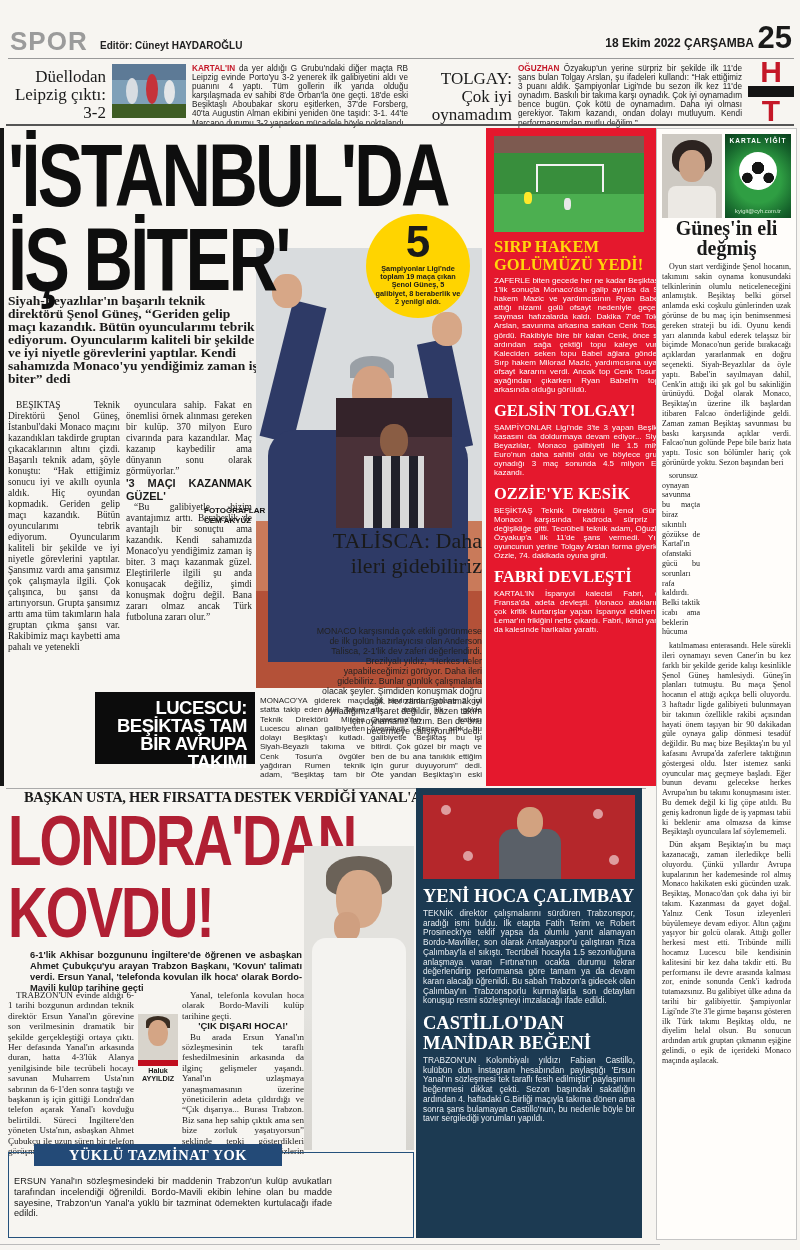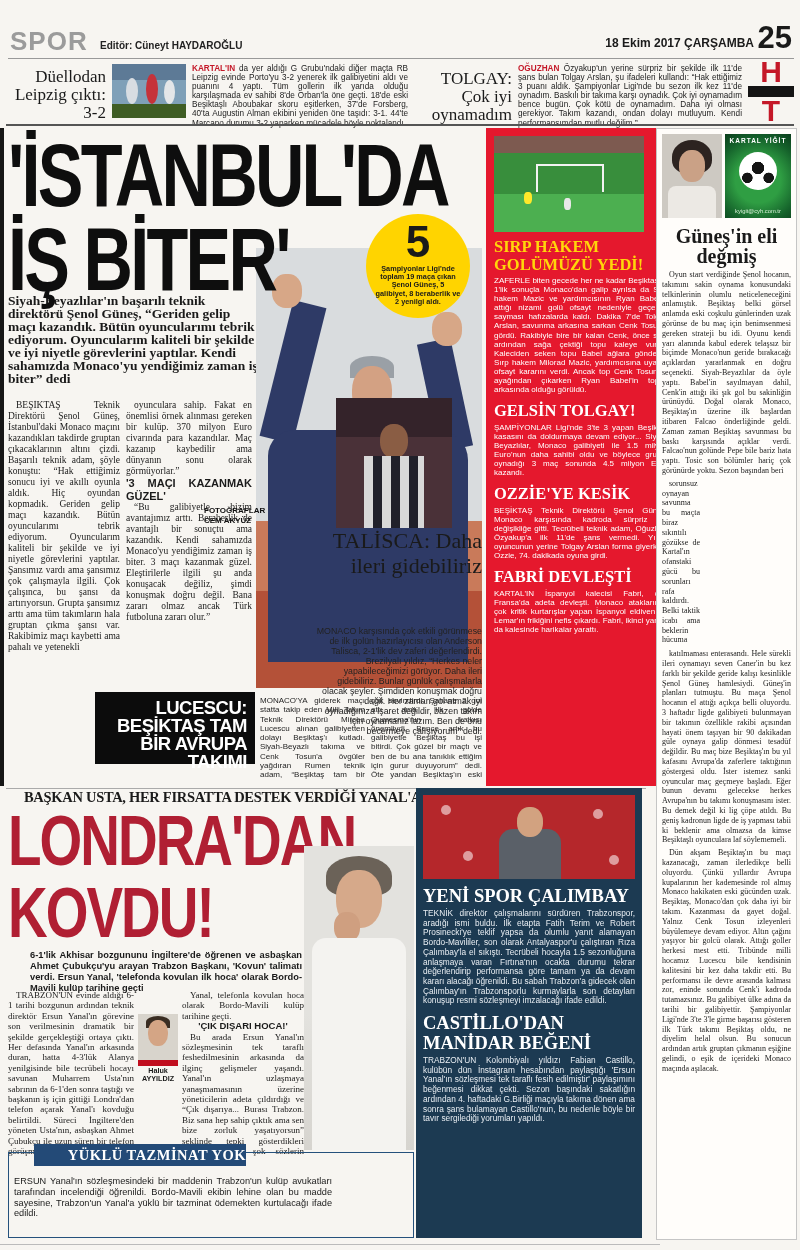"18 Ekim 2017 ÇARŞAMBA" div.abs { text: 2017 -> 2022 }
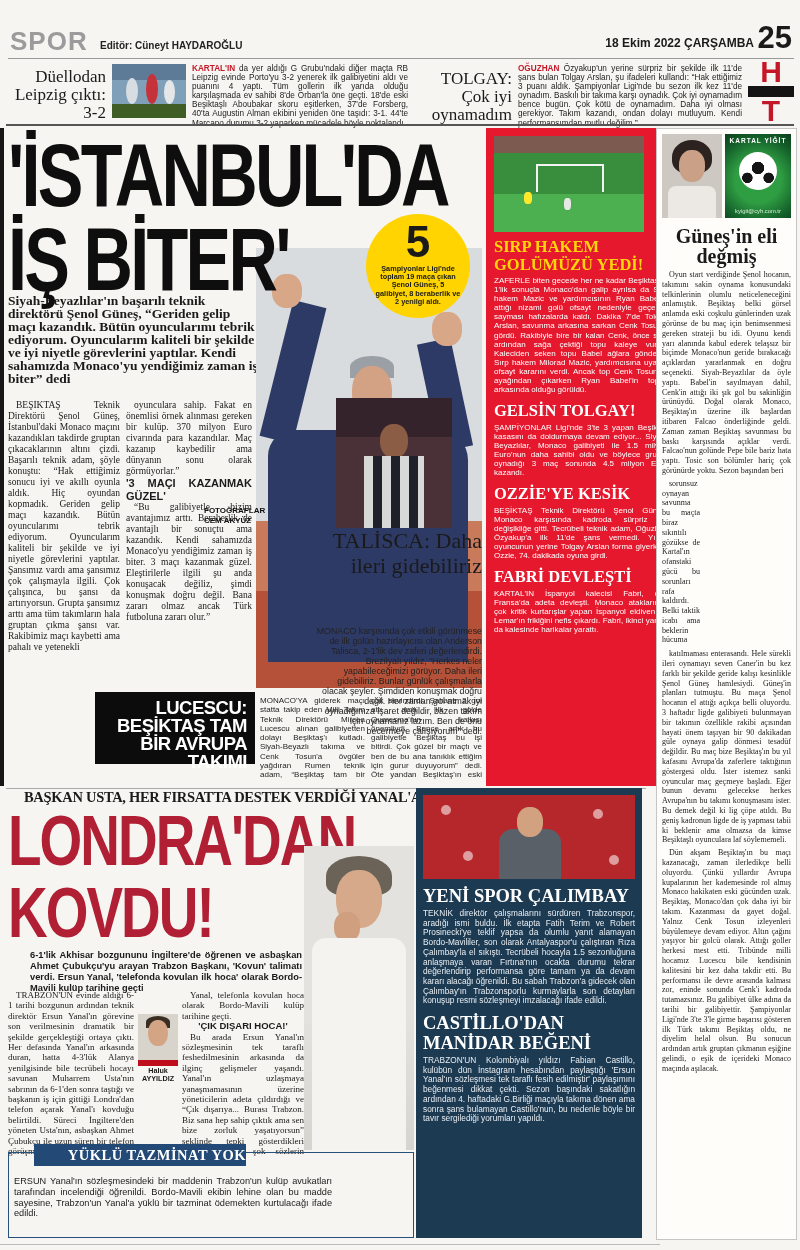"Güneş'in eli değmiş" .cr-title { margin: 8px 0 4px -> 0 0 4px }
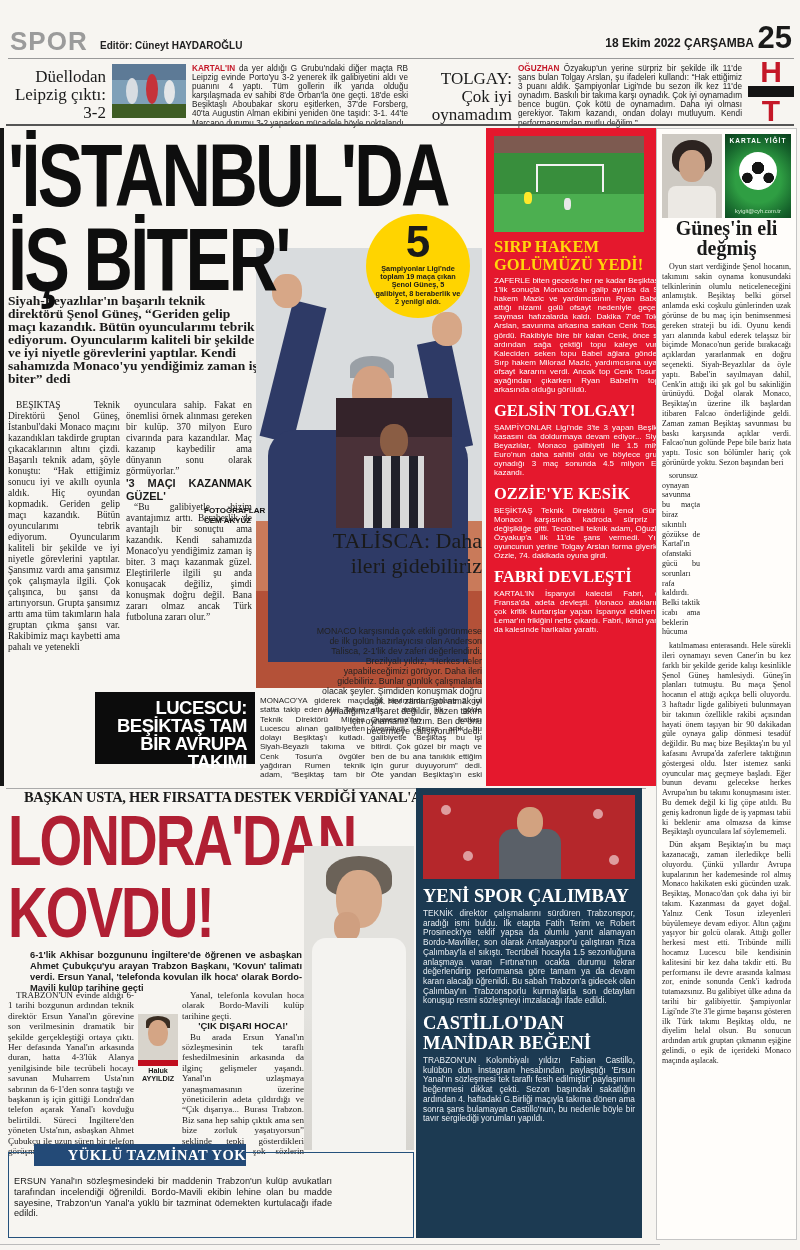"YENİ SPOR ÇALIMBAY" div.navyhead { text: SPOR -> HOCA }
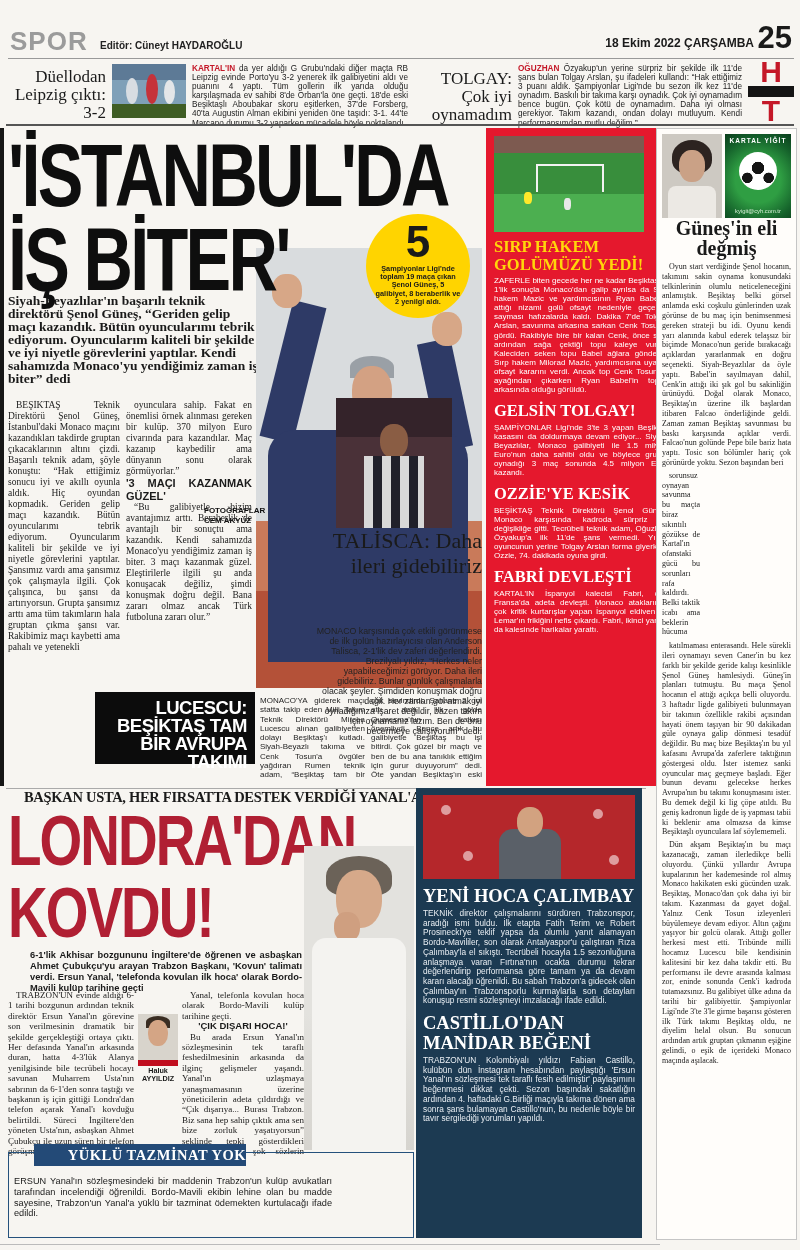"YÜKLÜ TAZMİNAT YOK" .taztitle { text-align: right -> center; width: 212px -> 248px }
